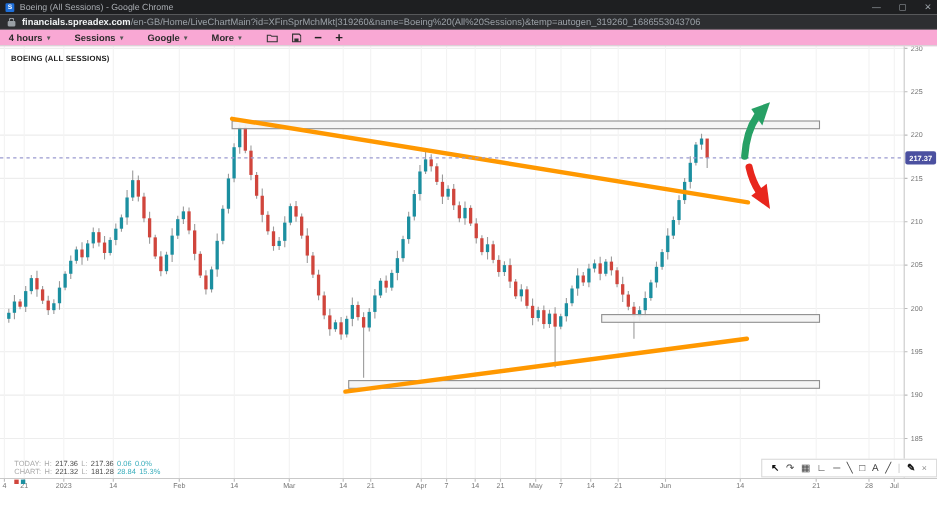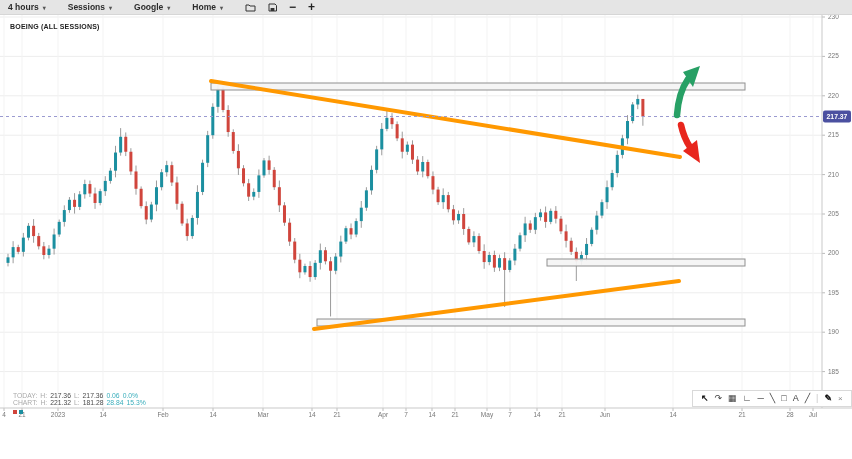"Boeing (All Sessions) - Google" div { html: none -> <div> <div>S</div> <div>Boeing (All Sessions) - Google Chrome</div> <span>—</span> <span>▢</span> <span>✕</span> </div> }
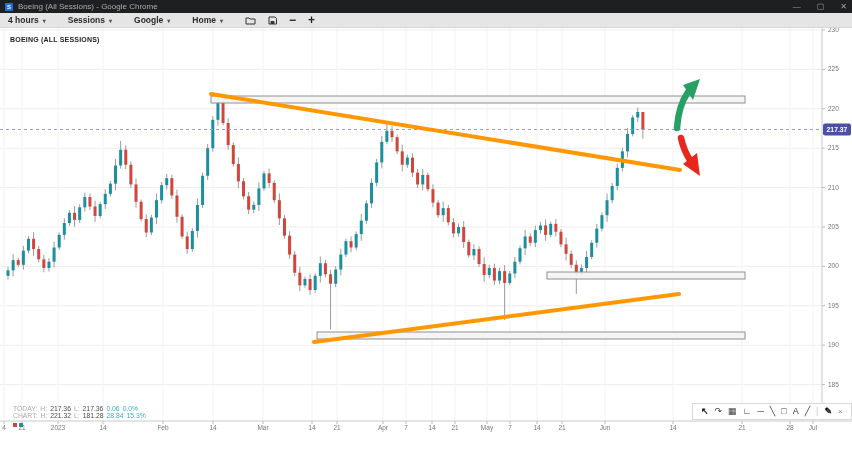"financials.spreadex.com/en-GB/Home/LiveC" div { html: none -> <div> <span> <span></span> <span></span> </span> <div> <span>financials.spreadex.com</span><span>/en-GB/Home/LiveChartMain?id=XFinSprMchMkt|319260&amp;name=Boeing%20(All%20Sessions)&amp;temp=autogen_319260_1686553043706</span> </div> </div> }
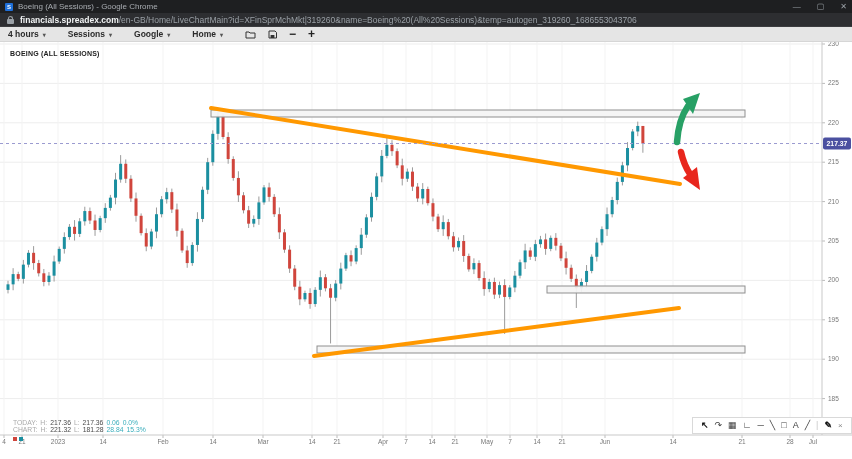"4 hours" #toolbar { background: #e5e5e5 -> #f9a8d4 }
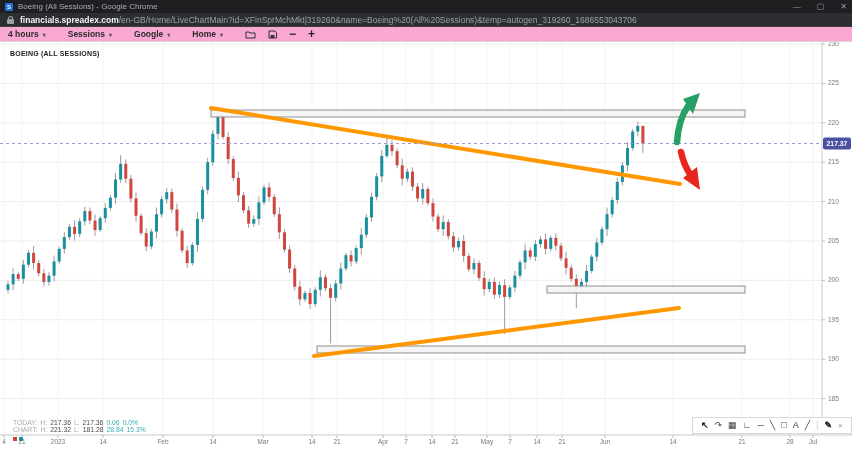"Home" span { text: Home -> More }
